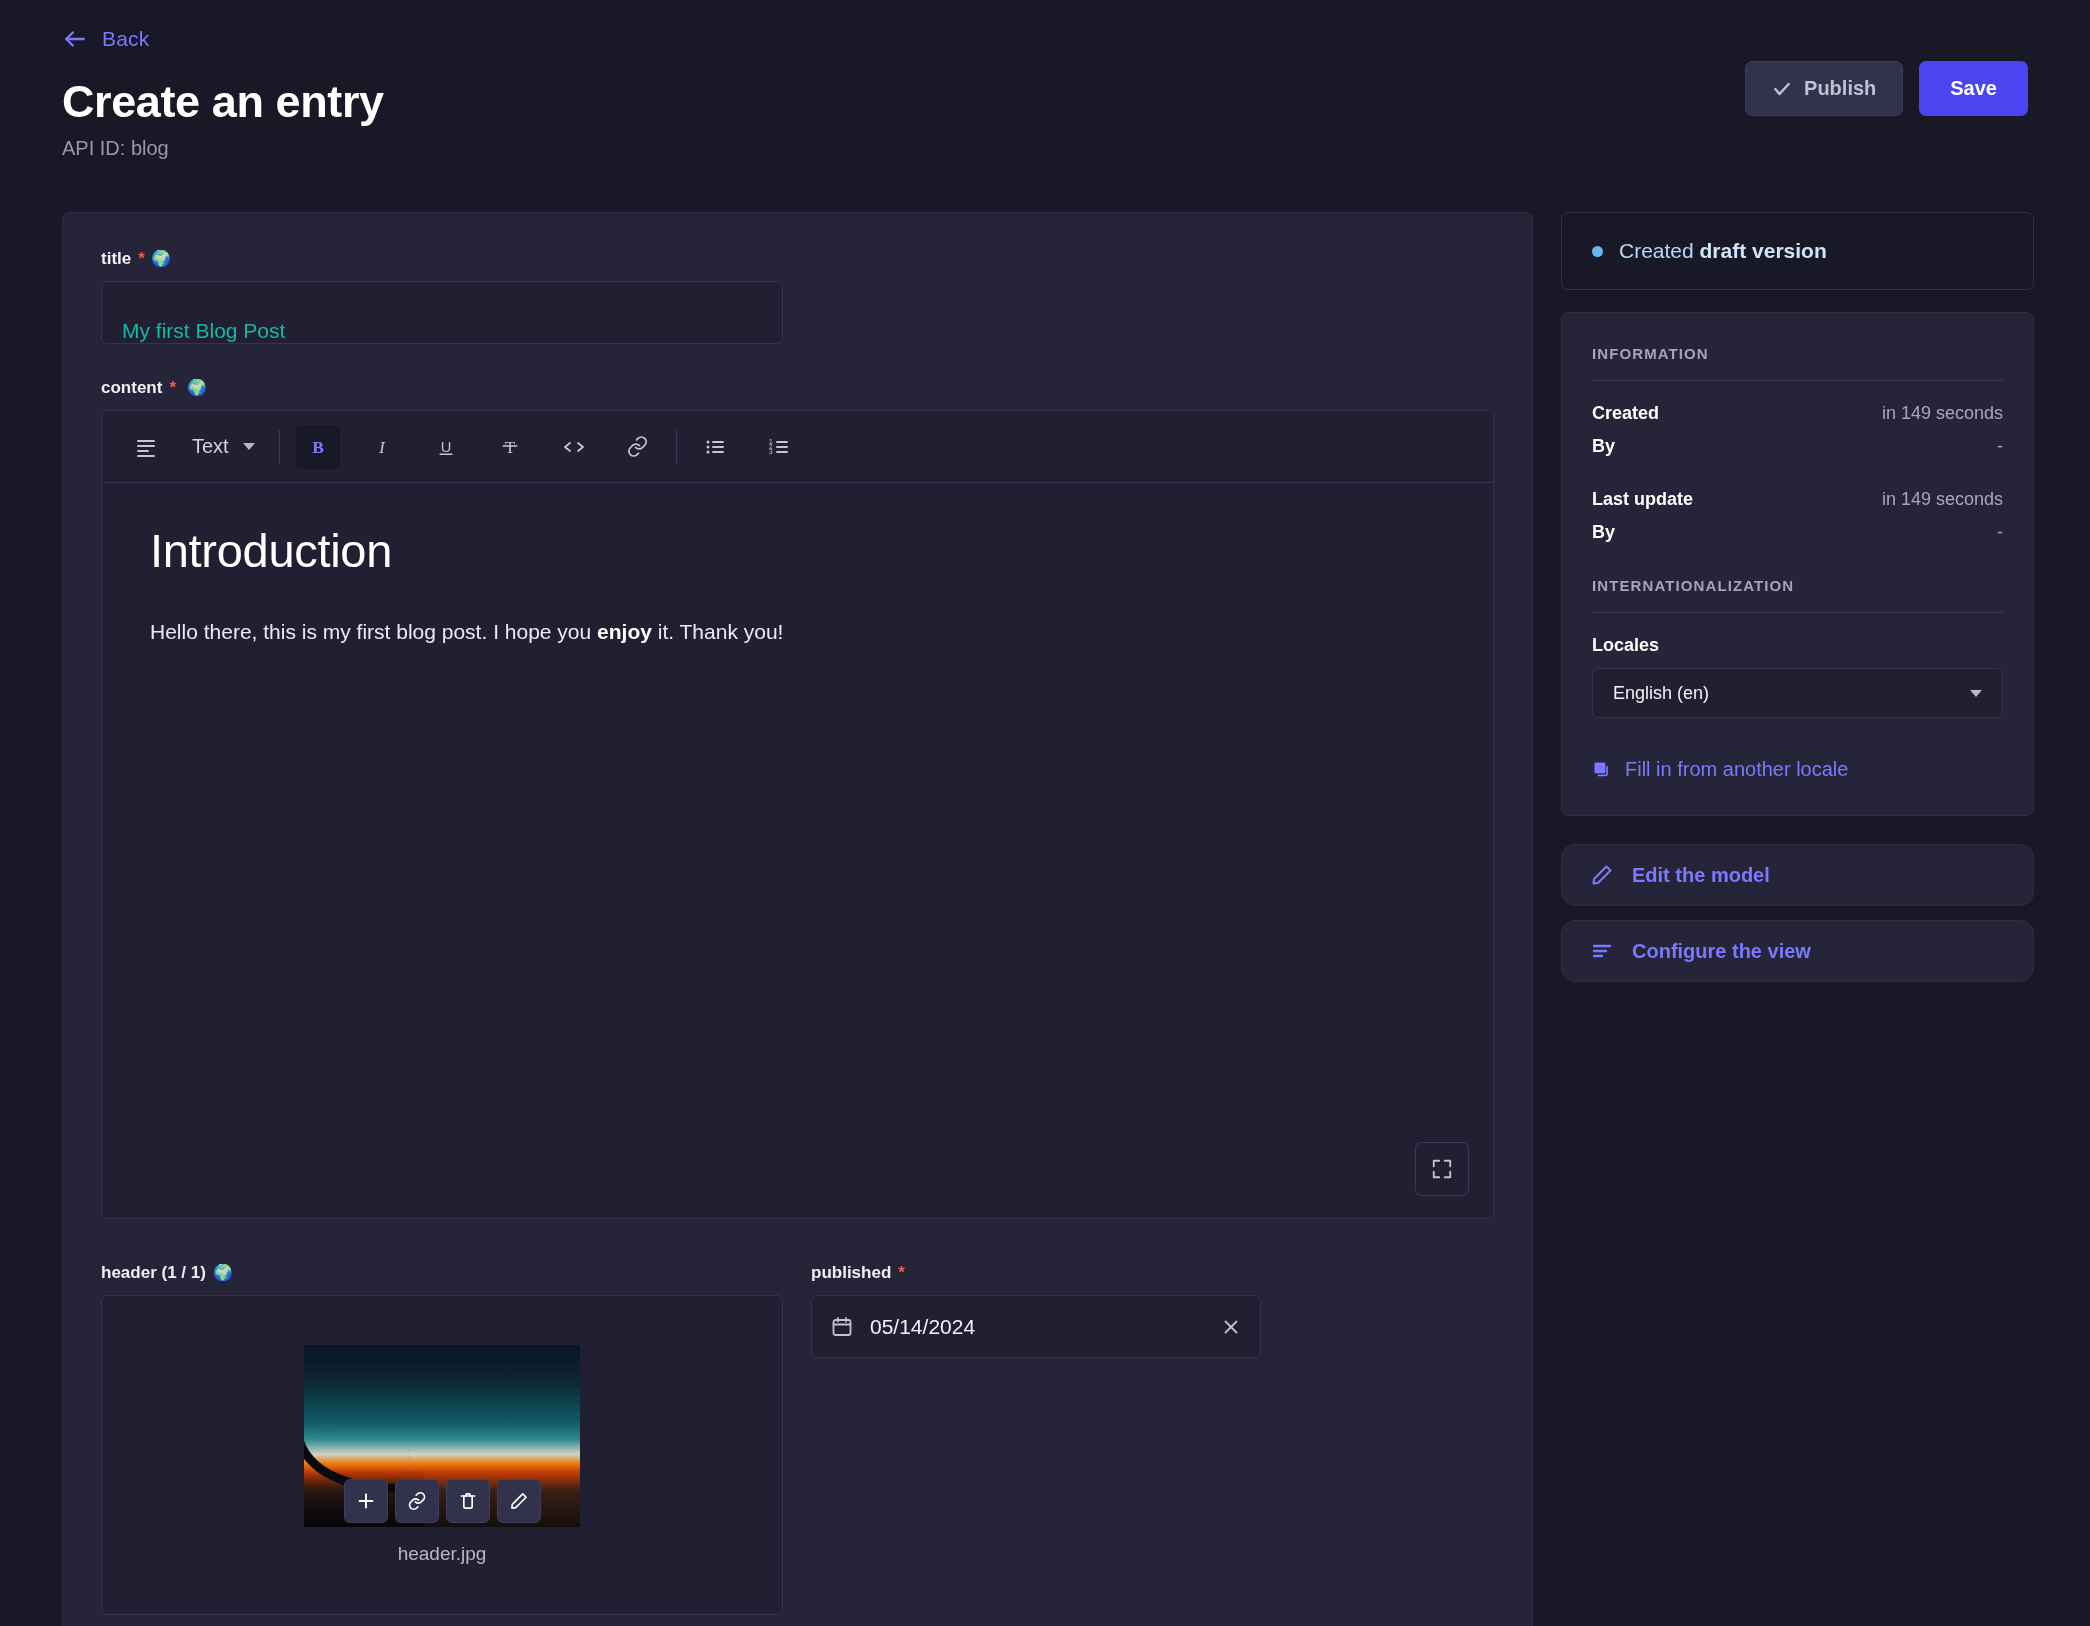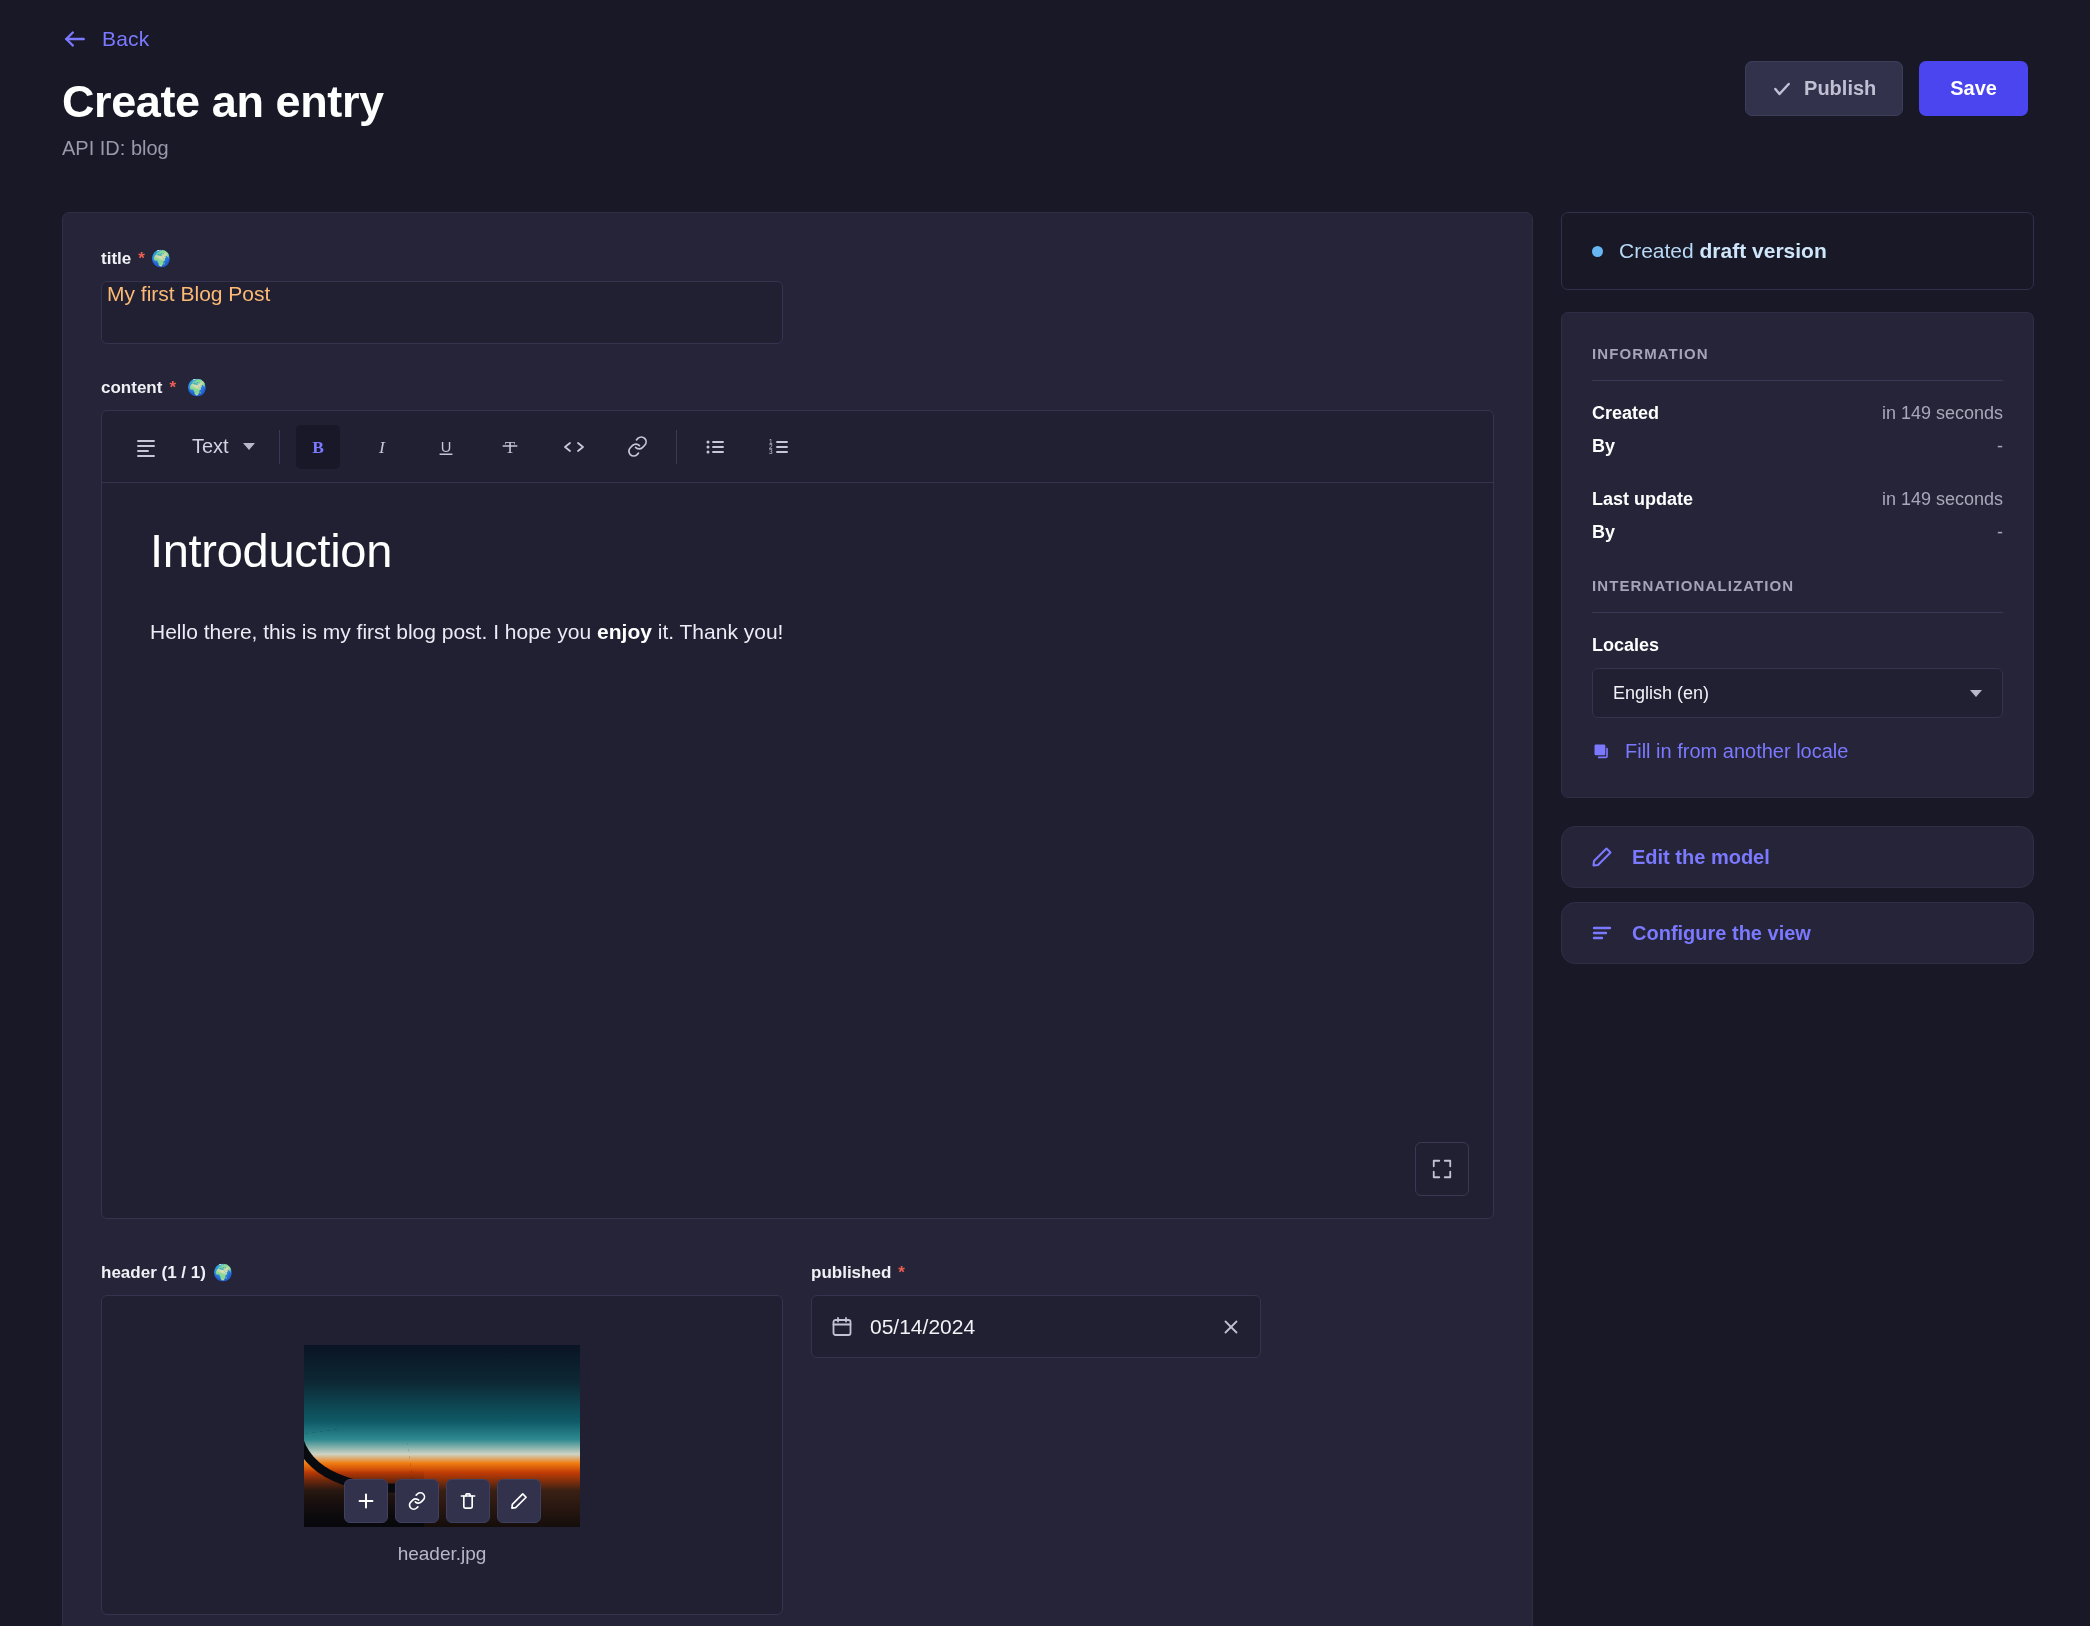"My first Blog Post" .text-input { align-items: flex-start -> flex-end; color: #fdba74 -> #14b8a6; padding: 0 5px -> 0 20px }
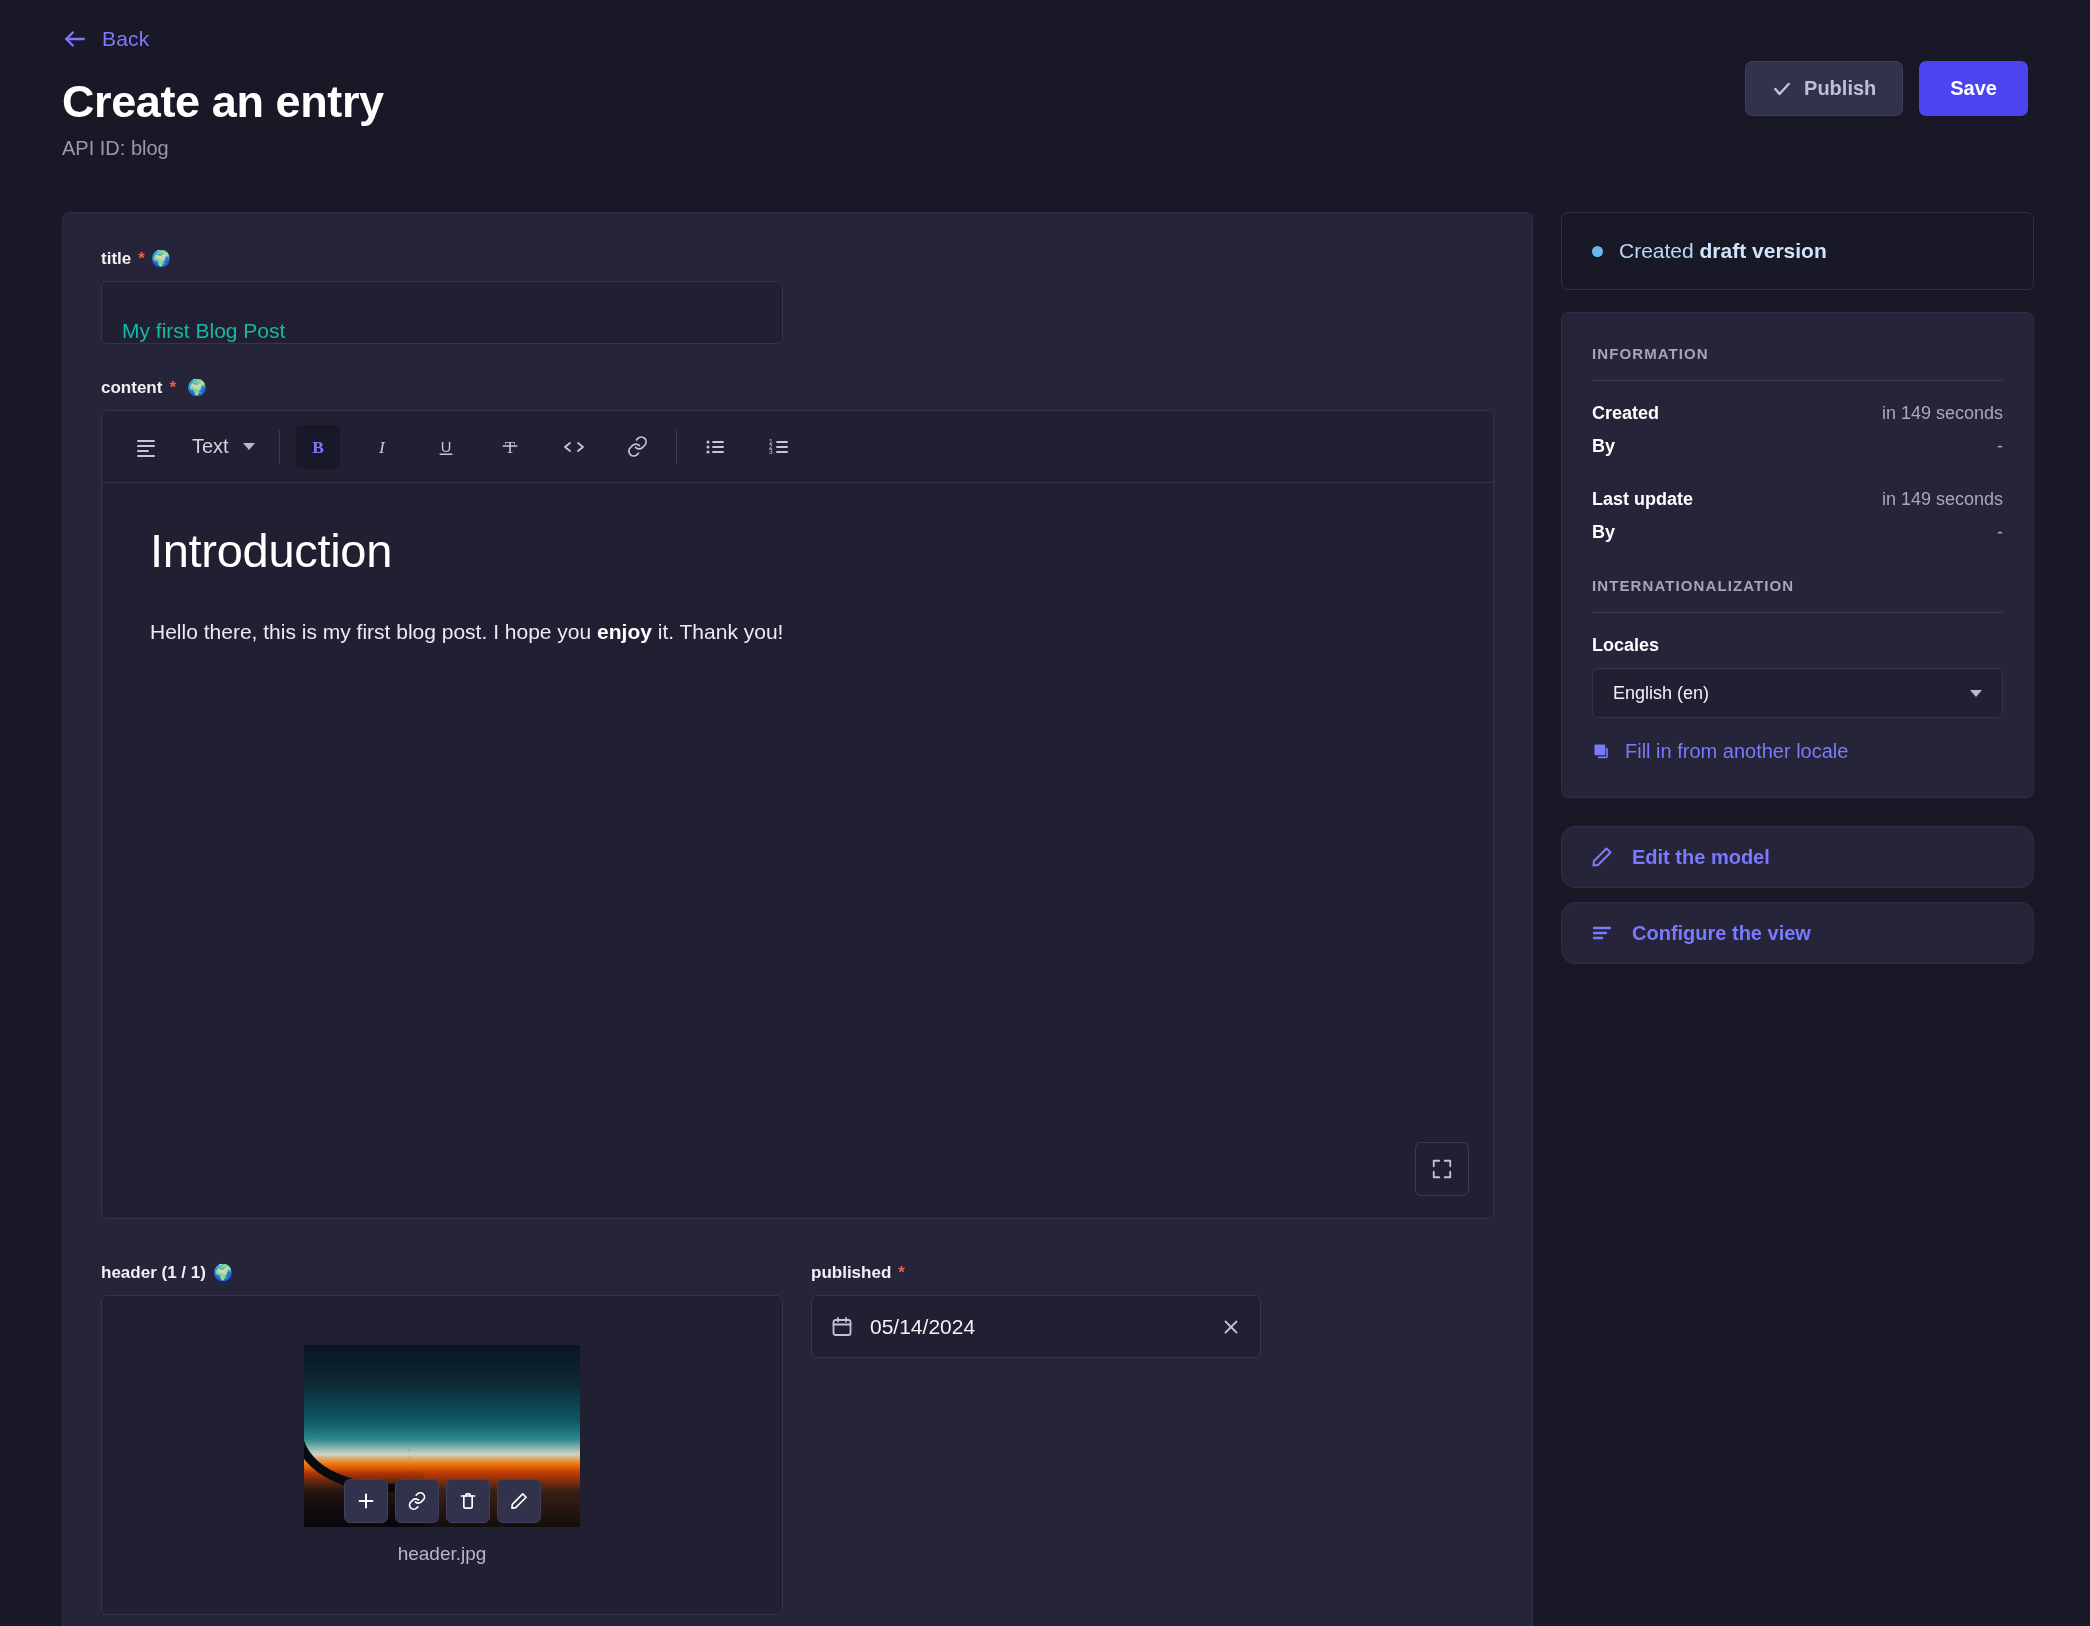"Fill in from another locale" .link-row { margin-top: 22px -> 40px }
